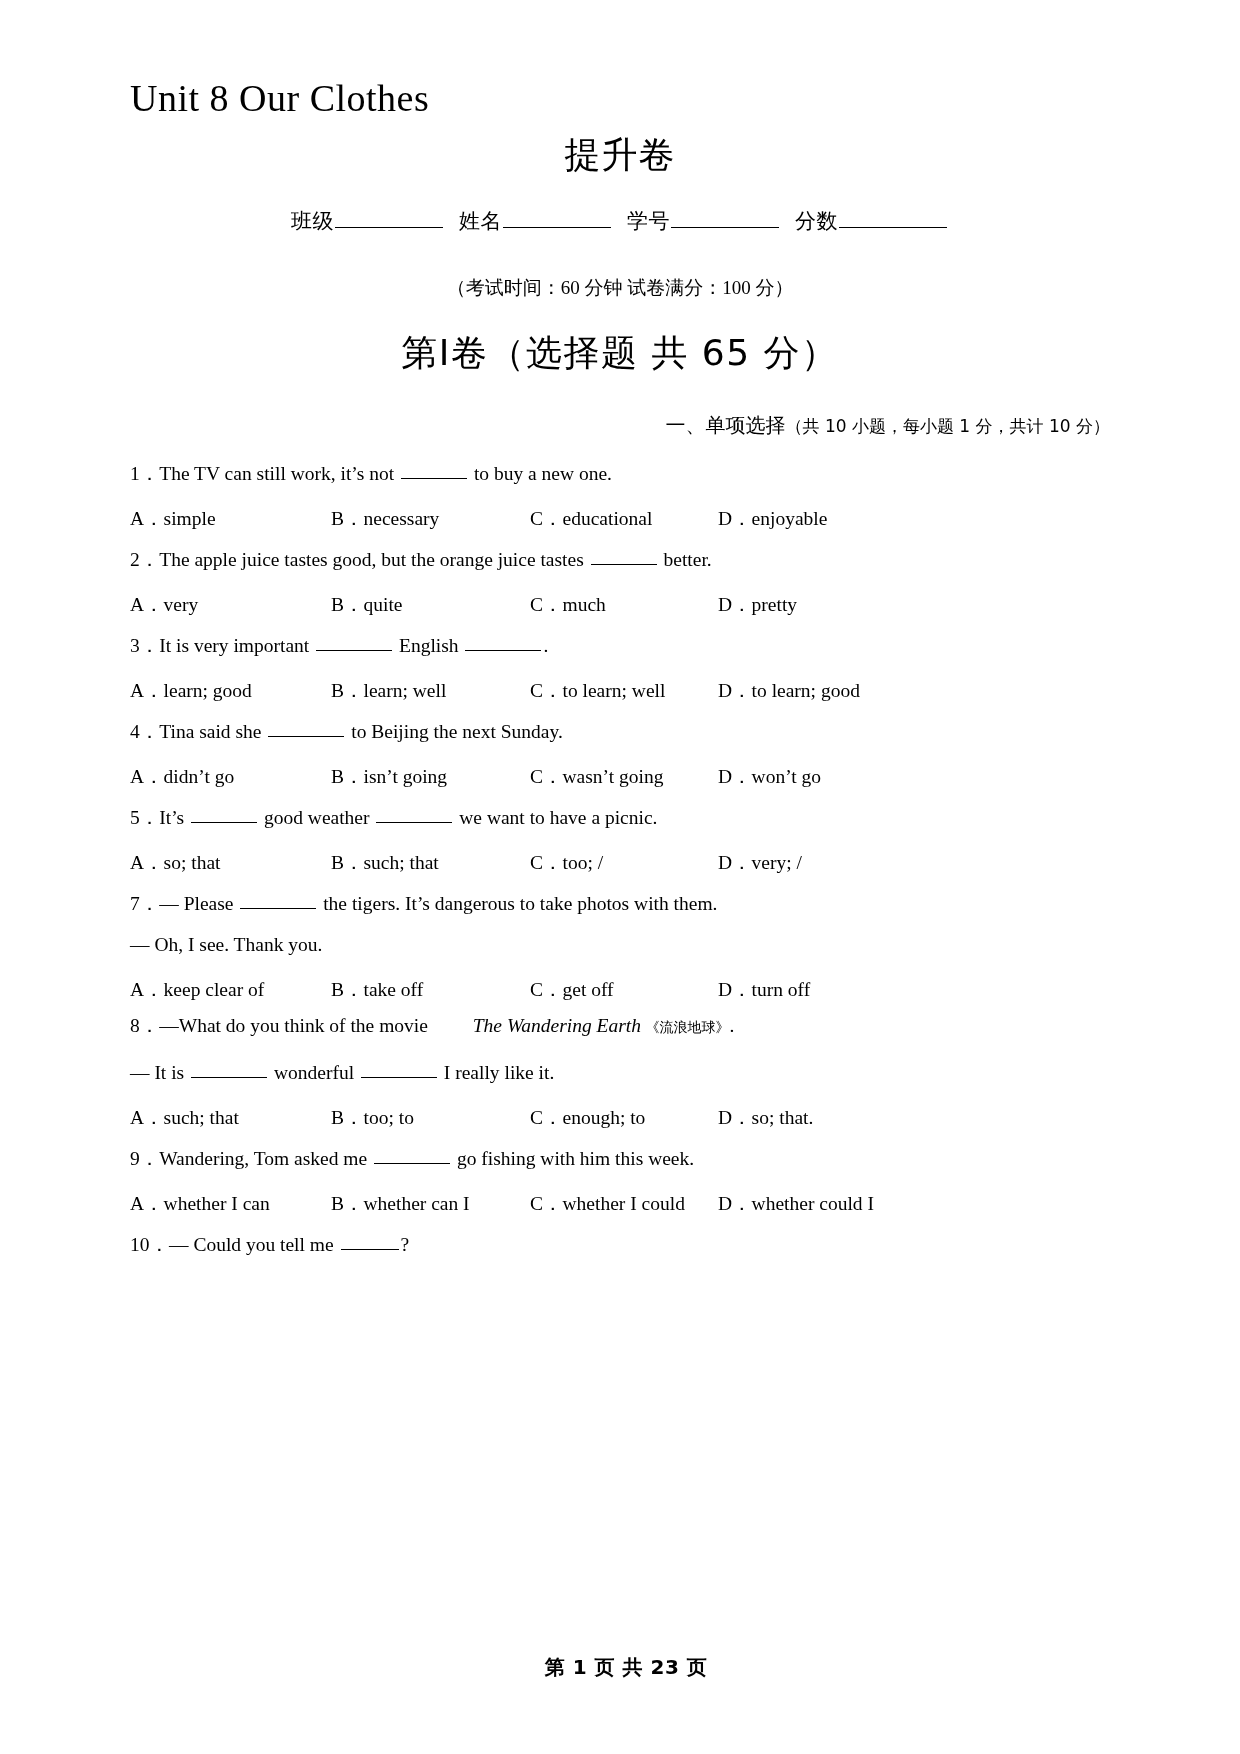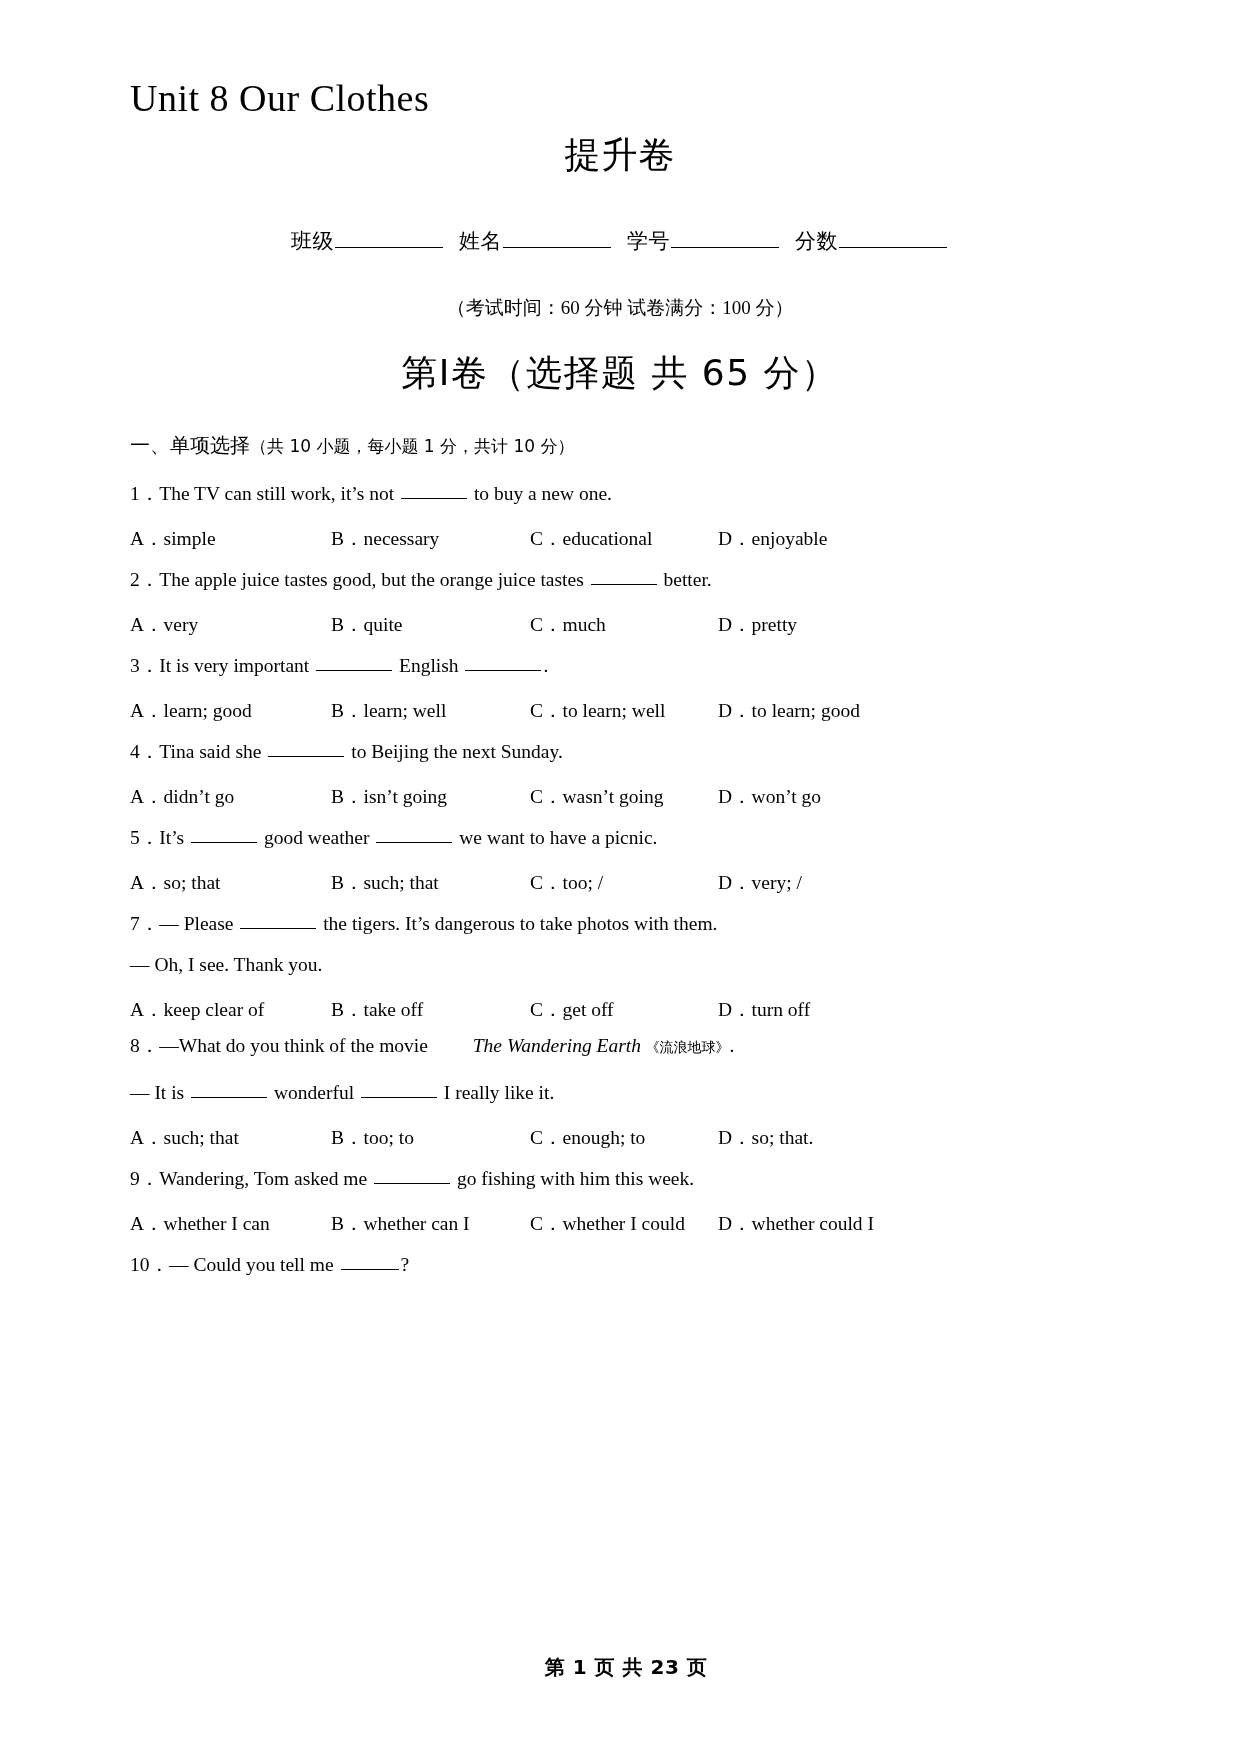"班级 姓名 学号 分数" .info-line { margin-top: 48px -> 28px }
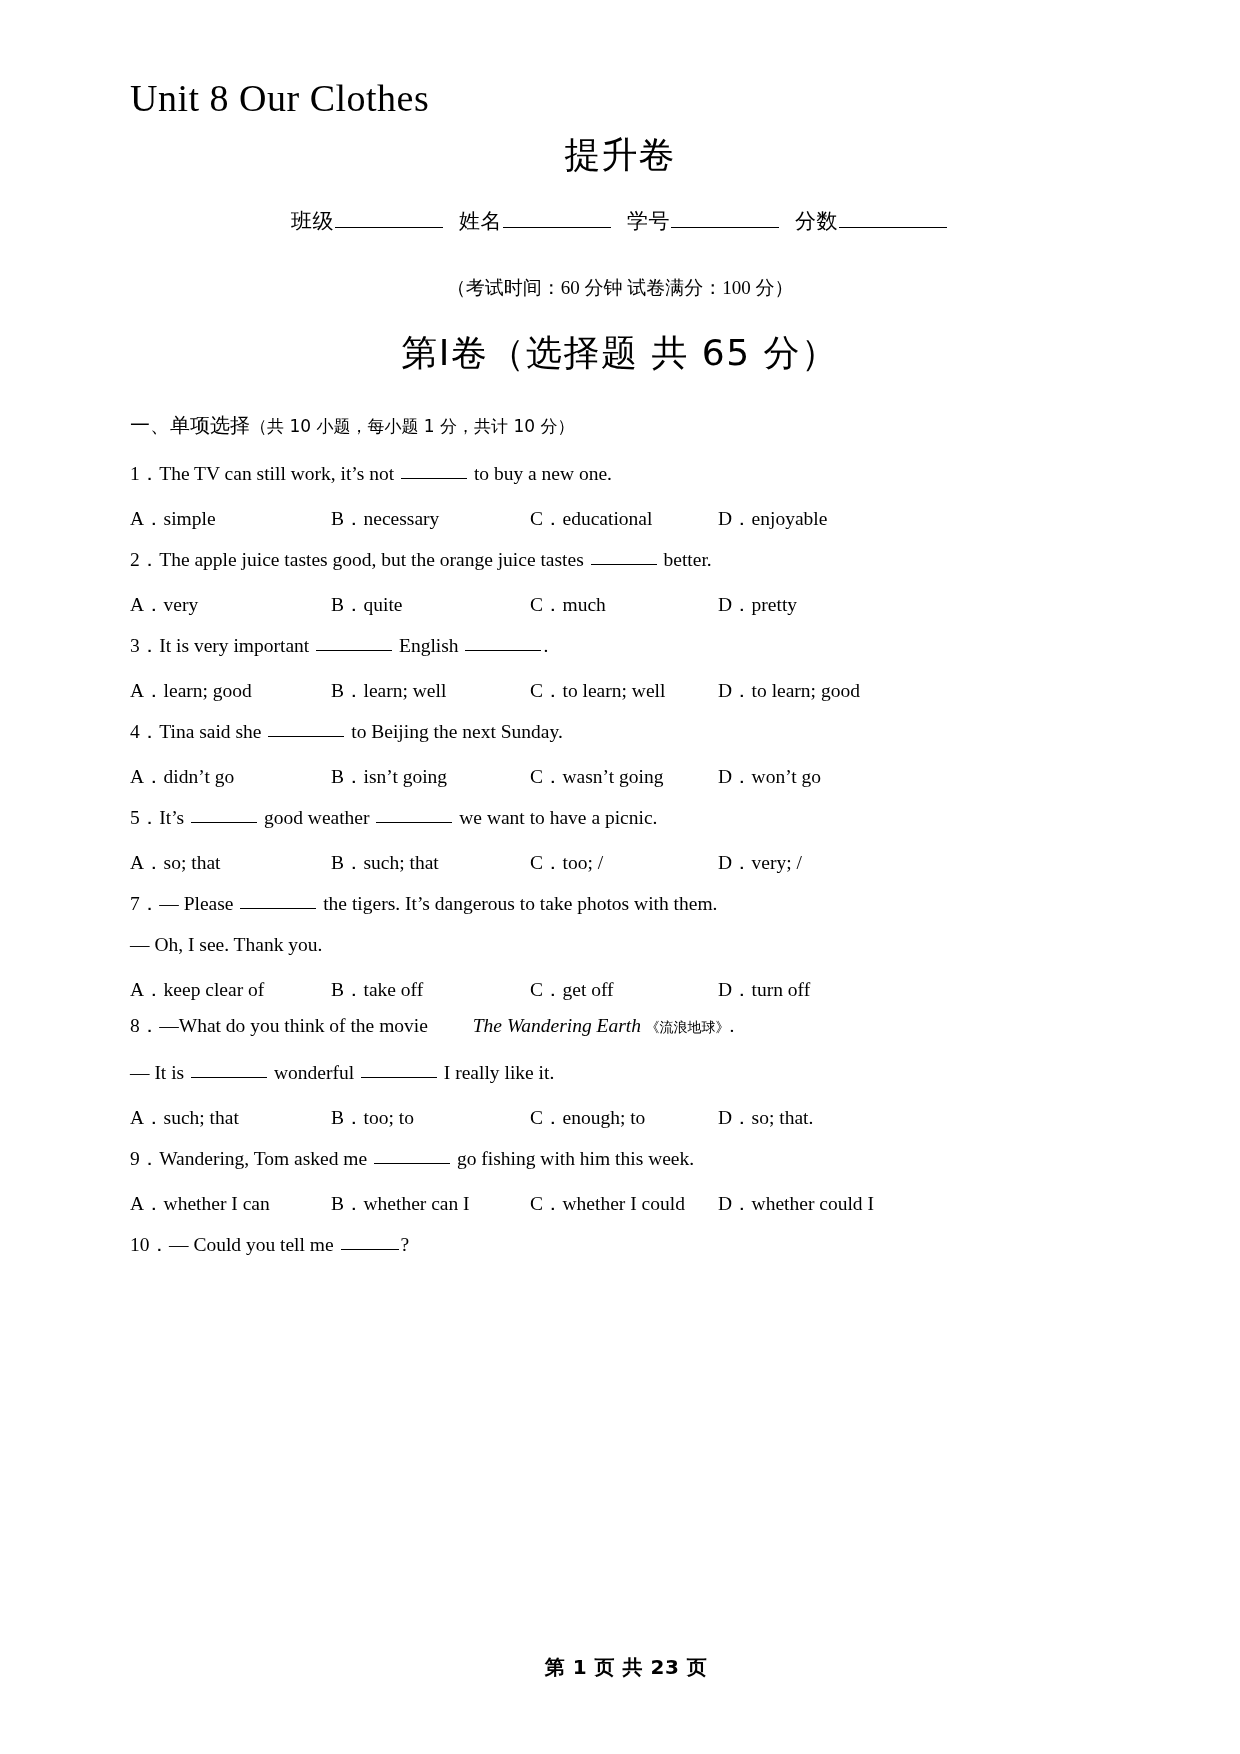"一、单项选择（共 10 小题，每小题 1 分，共计" .section-heading { text-align: left -> right }
